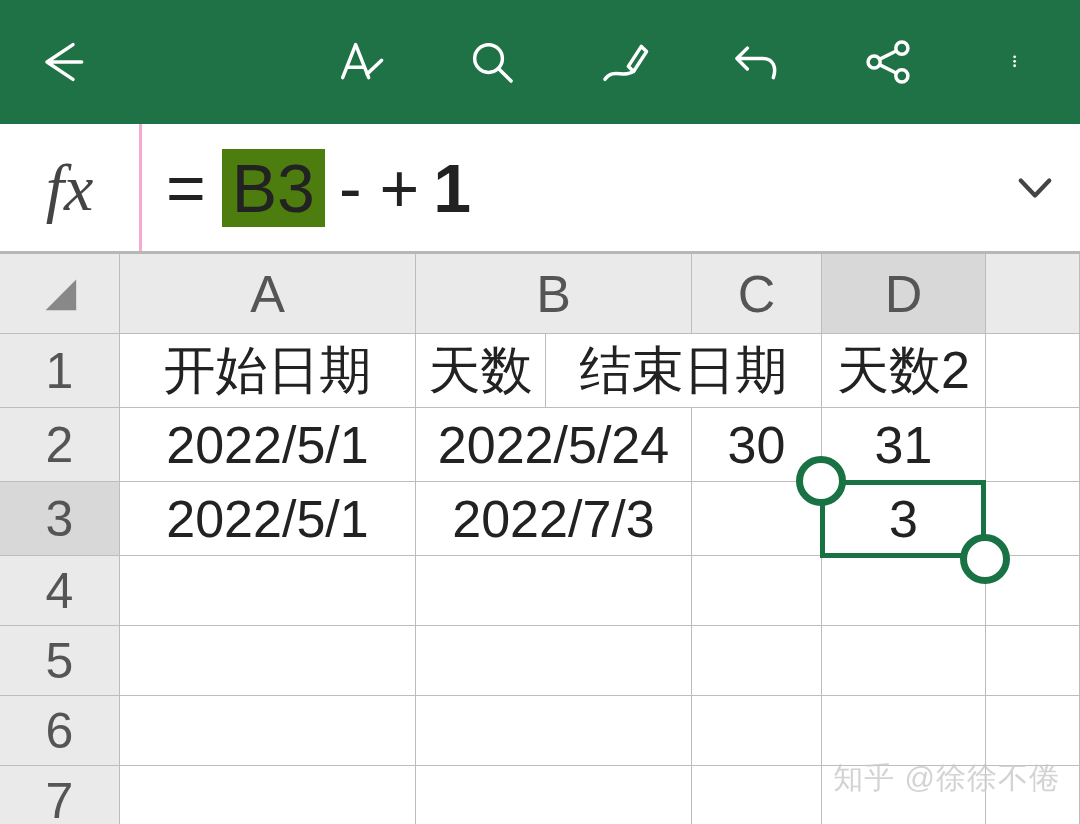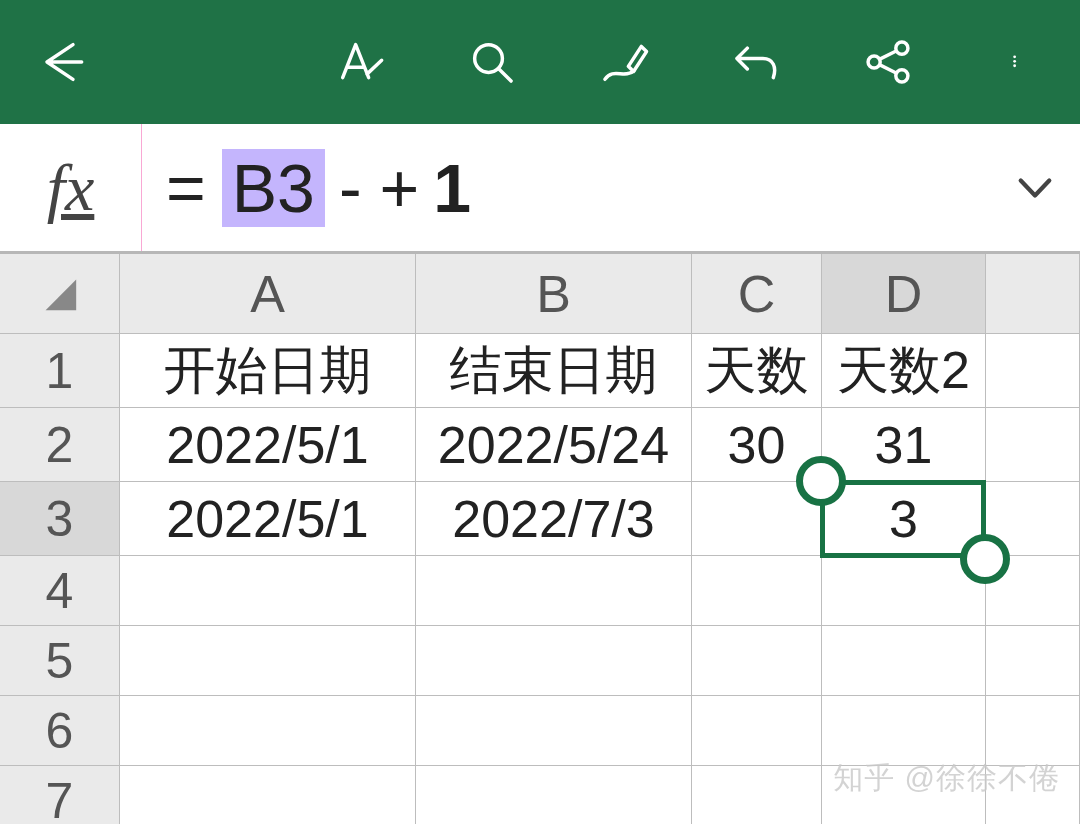"fx" .fx-label { border-right: 1px solid #f9a8d4 -> 3px solid #f9a8d4; text-decoration: underline -> none }
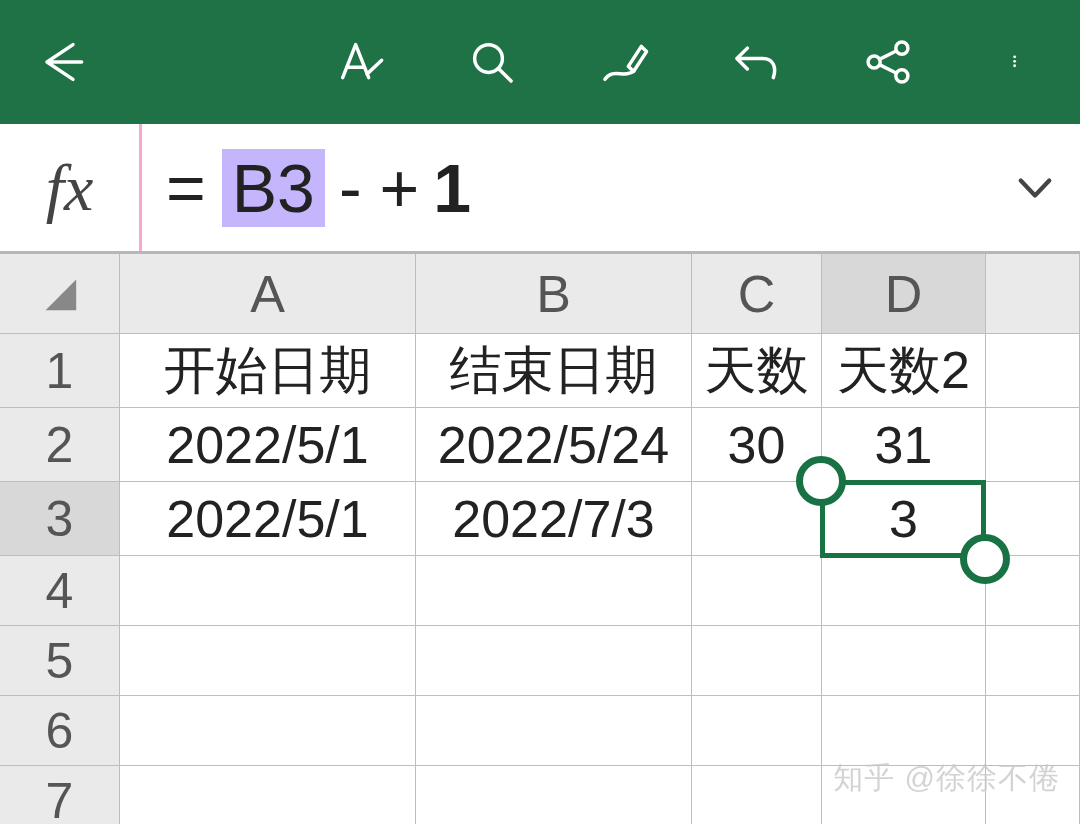"B3" .formula-content .ref { background: #c4b5fd -> #4d7c0f }
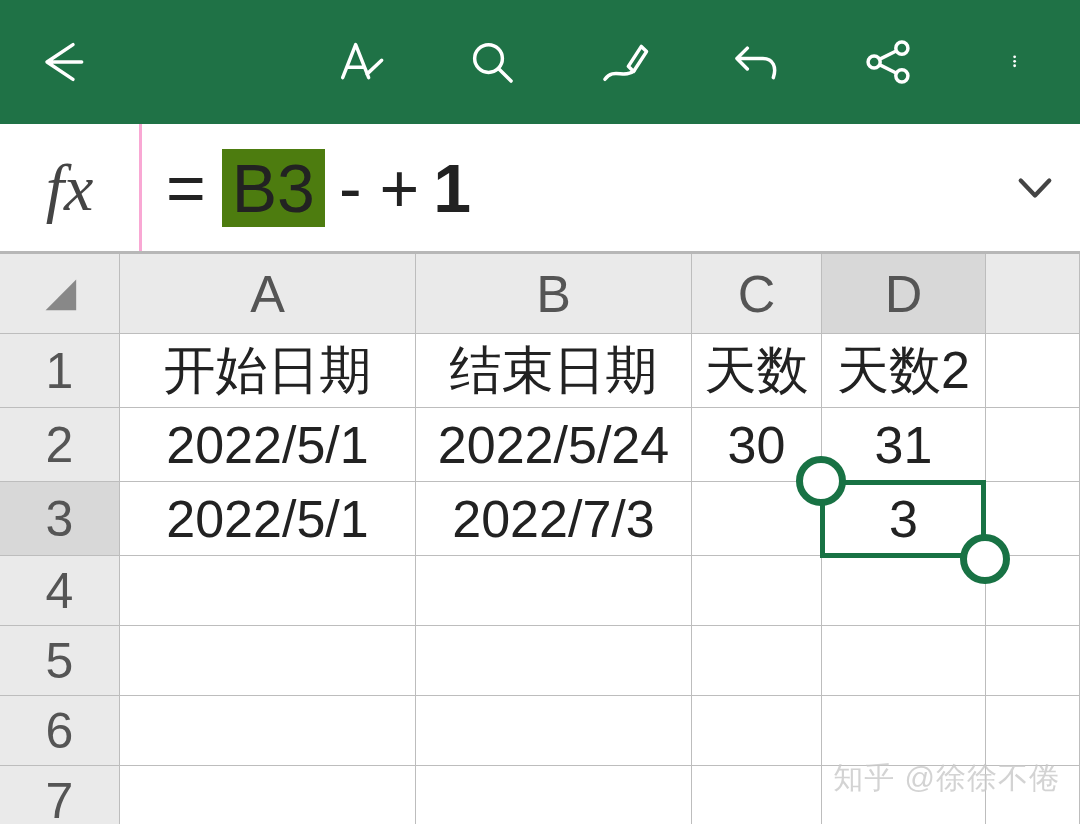"结束日期" div.cell { order: before "天数" -> after "天数" }
